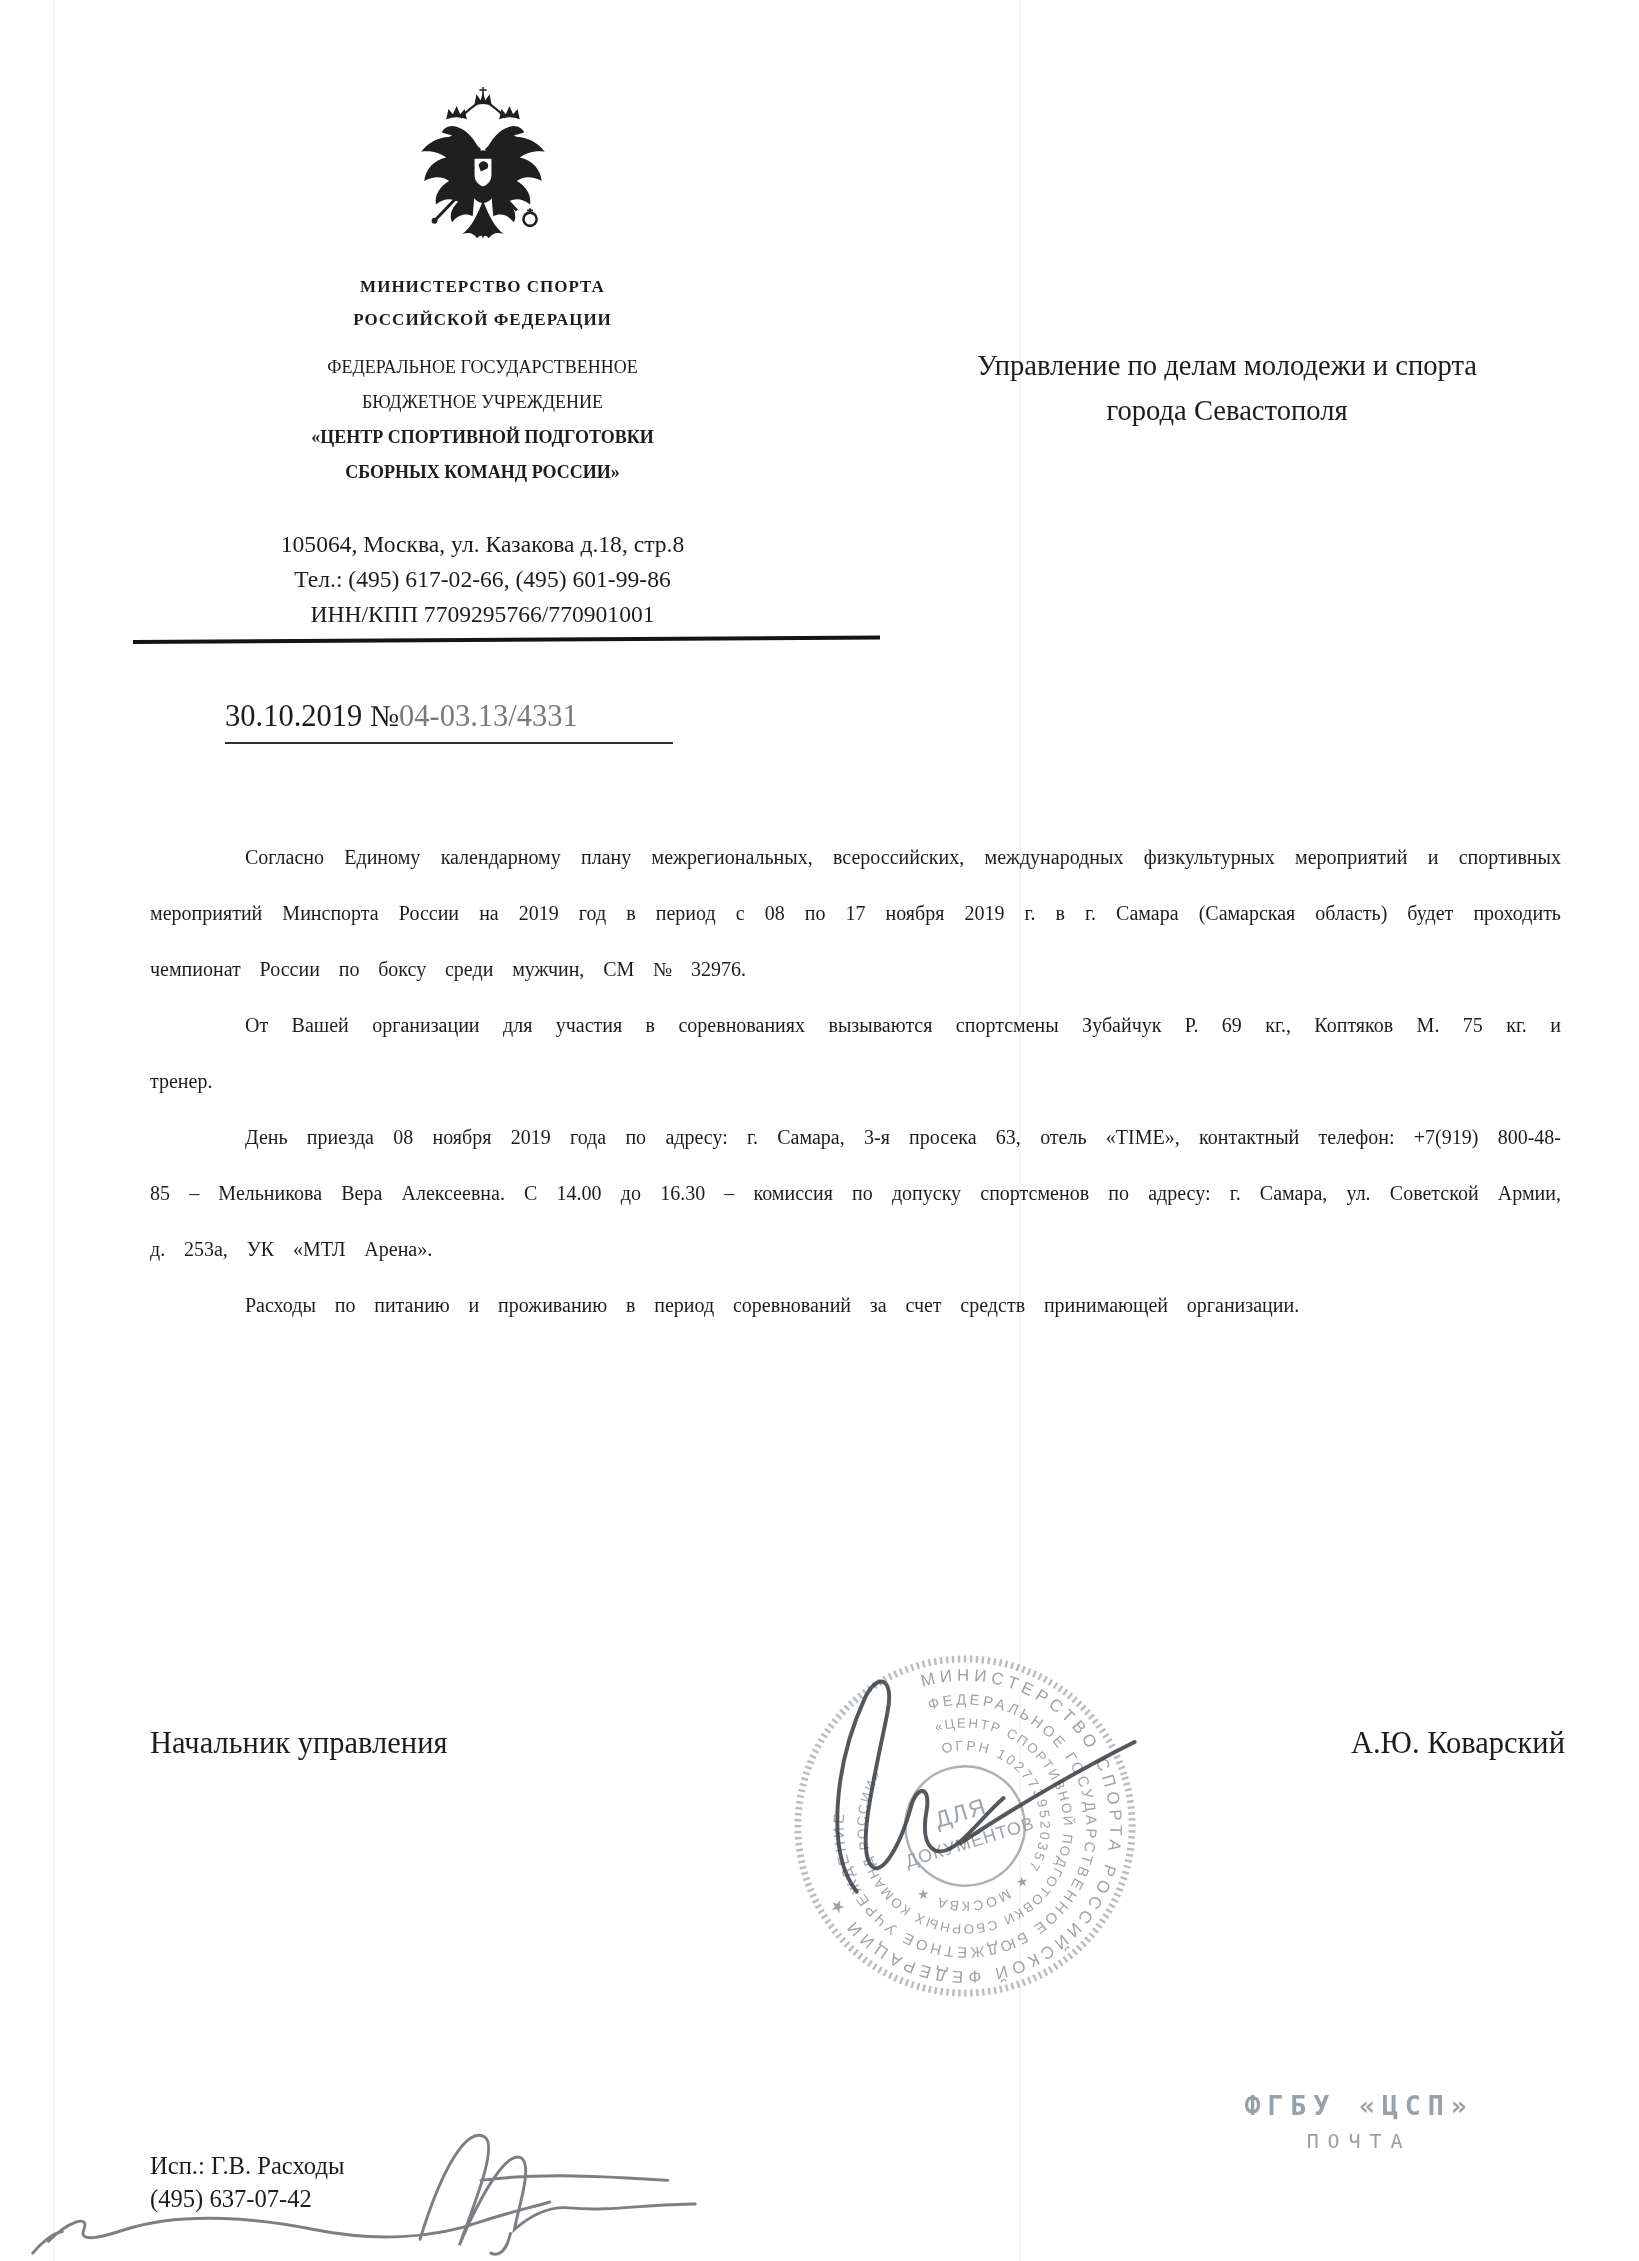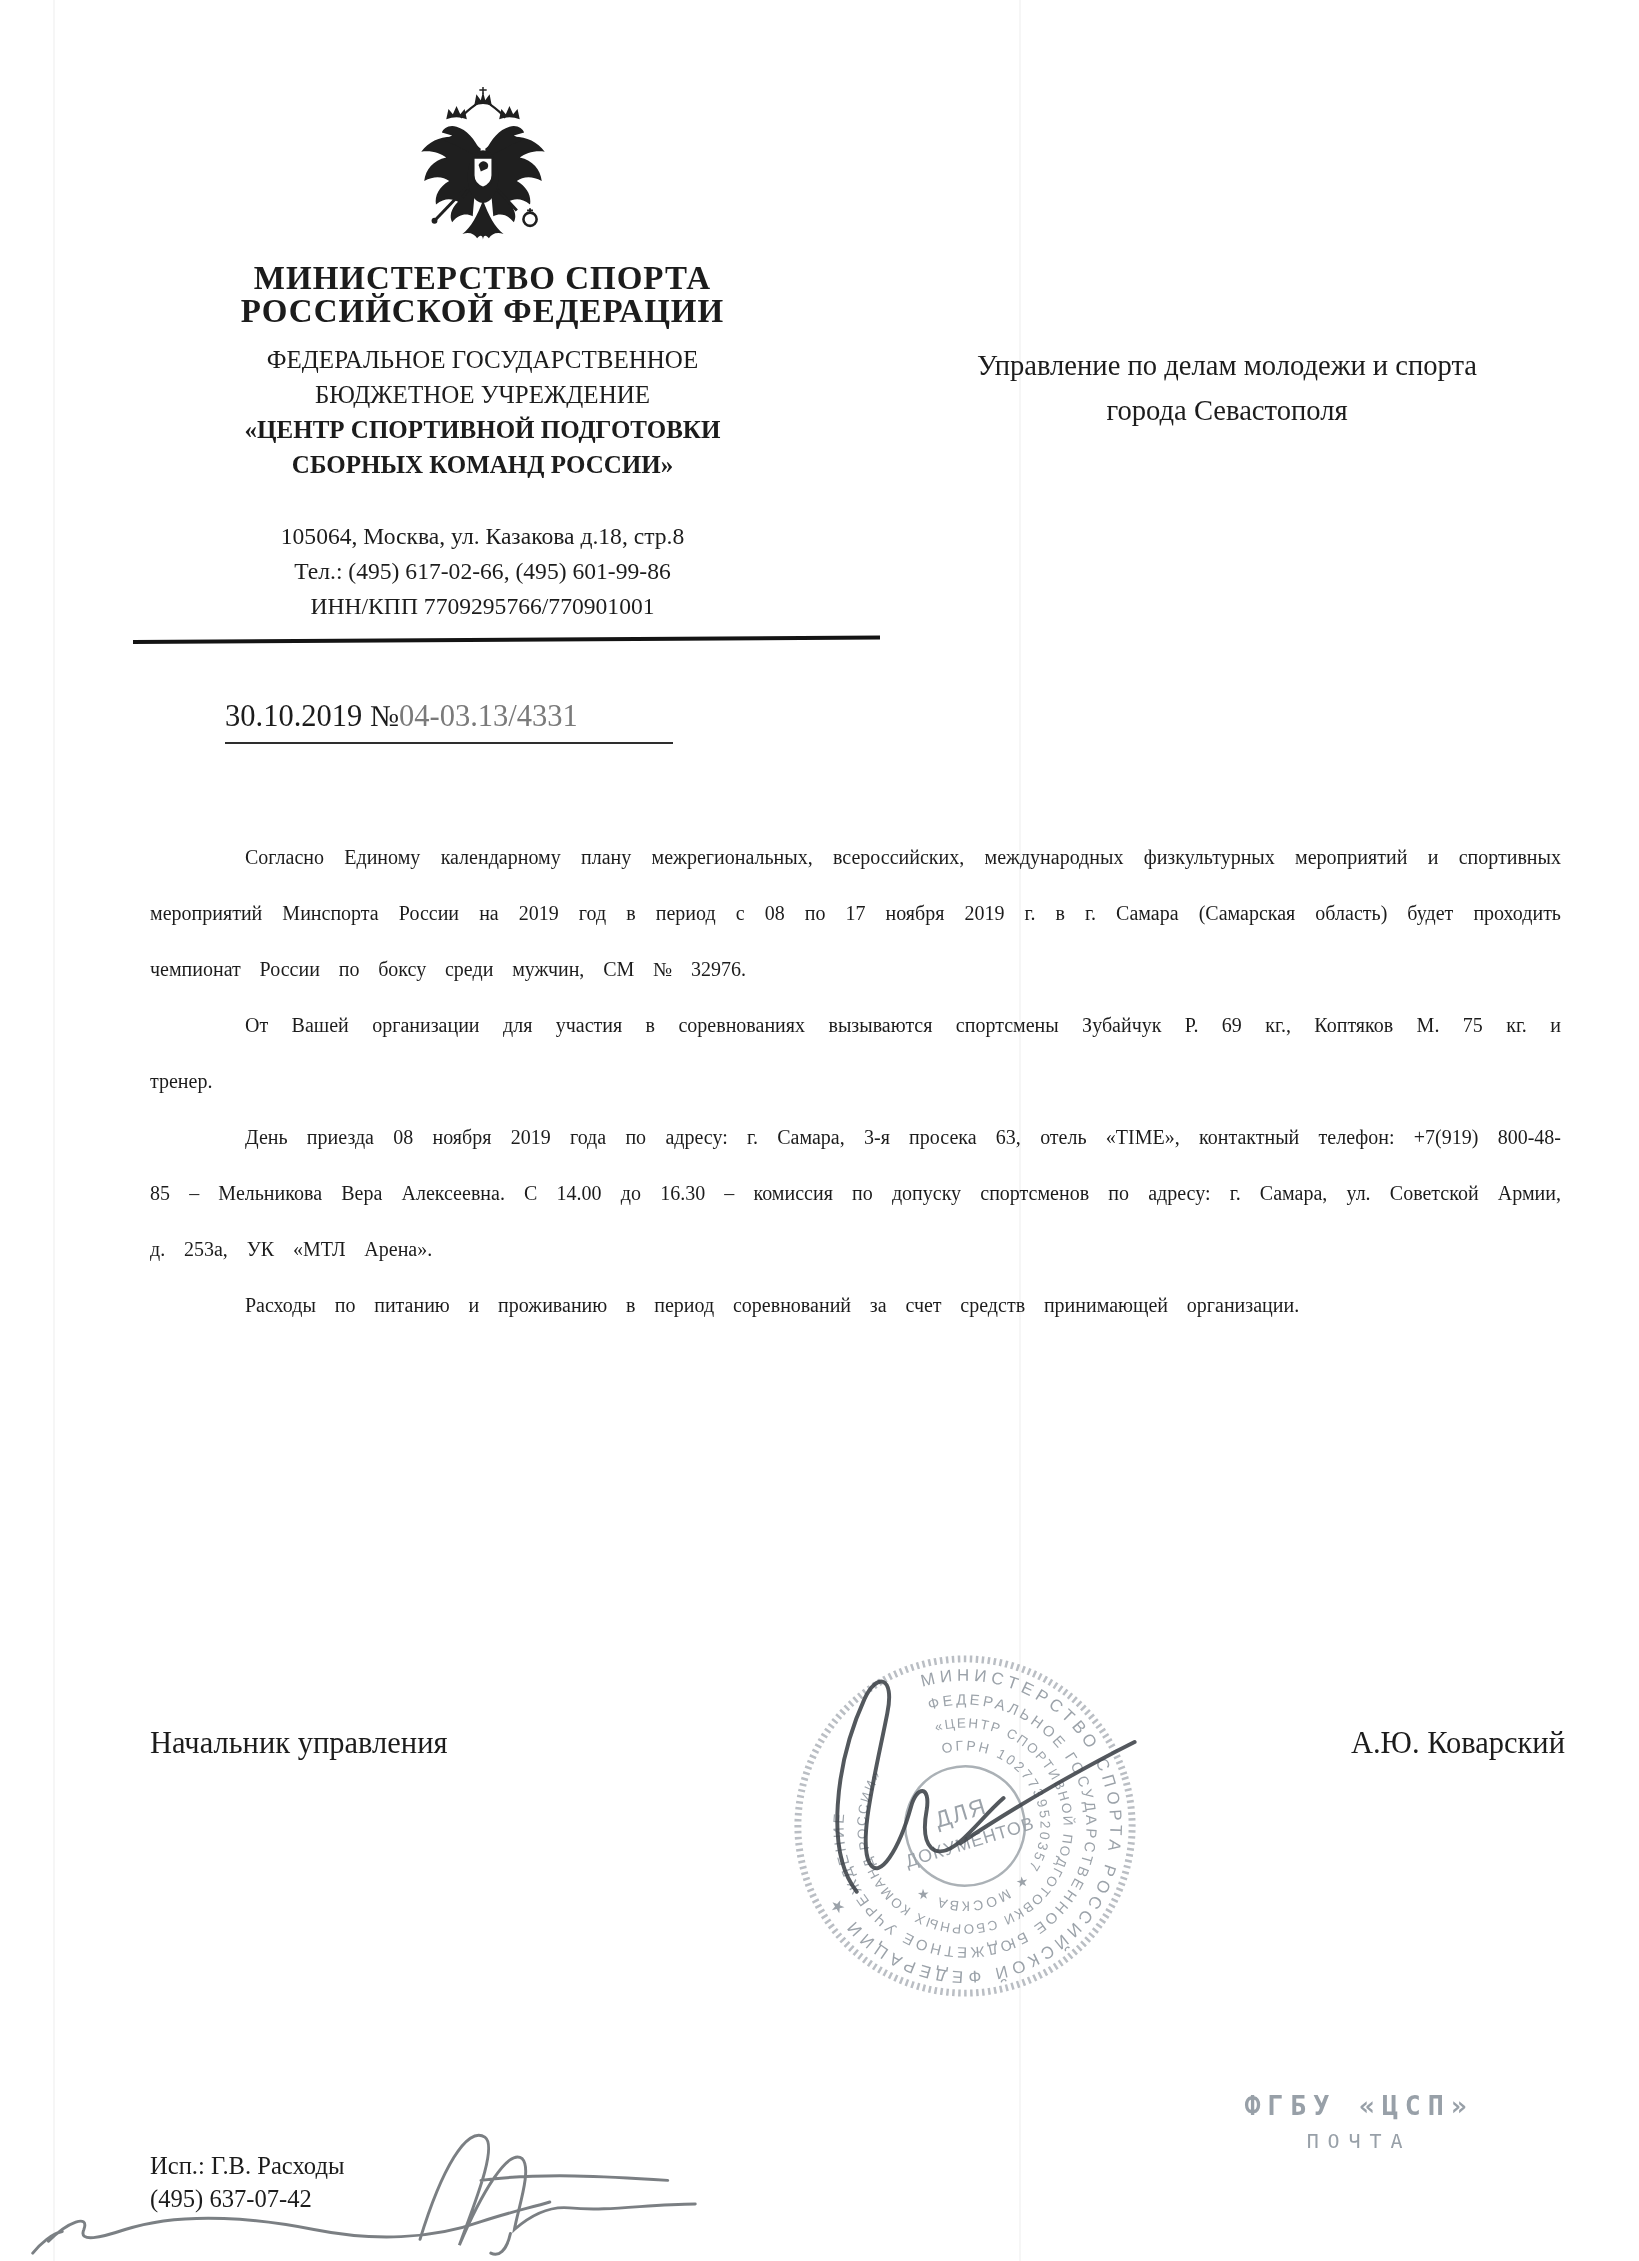"МИНИСТЕРСТВО СПОРТА" .ministry { font-size: 33px -> 17px; margin-top: 6px -> 14px }
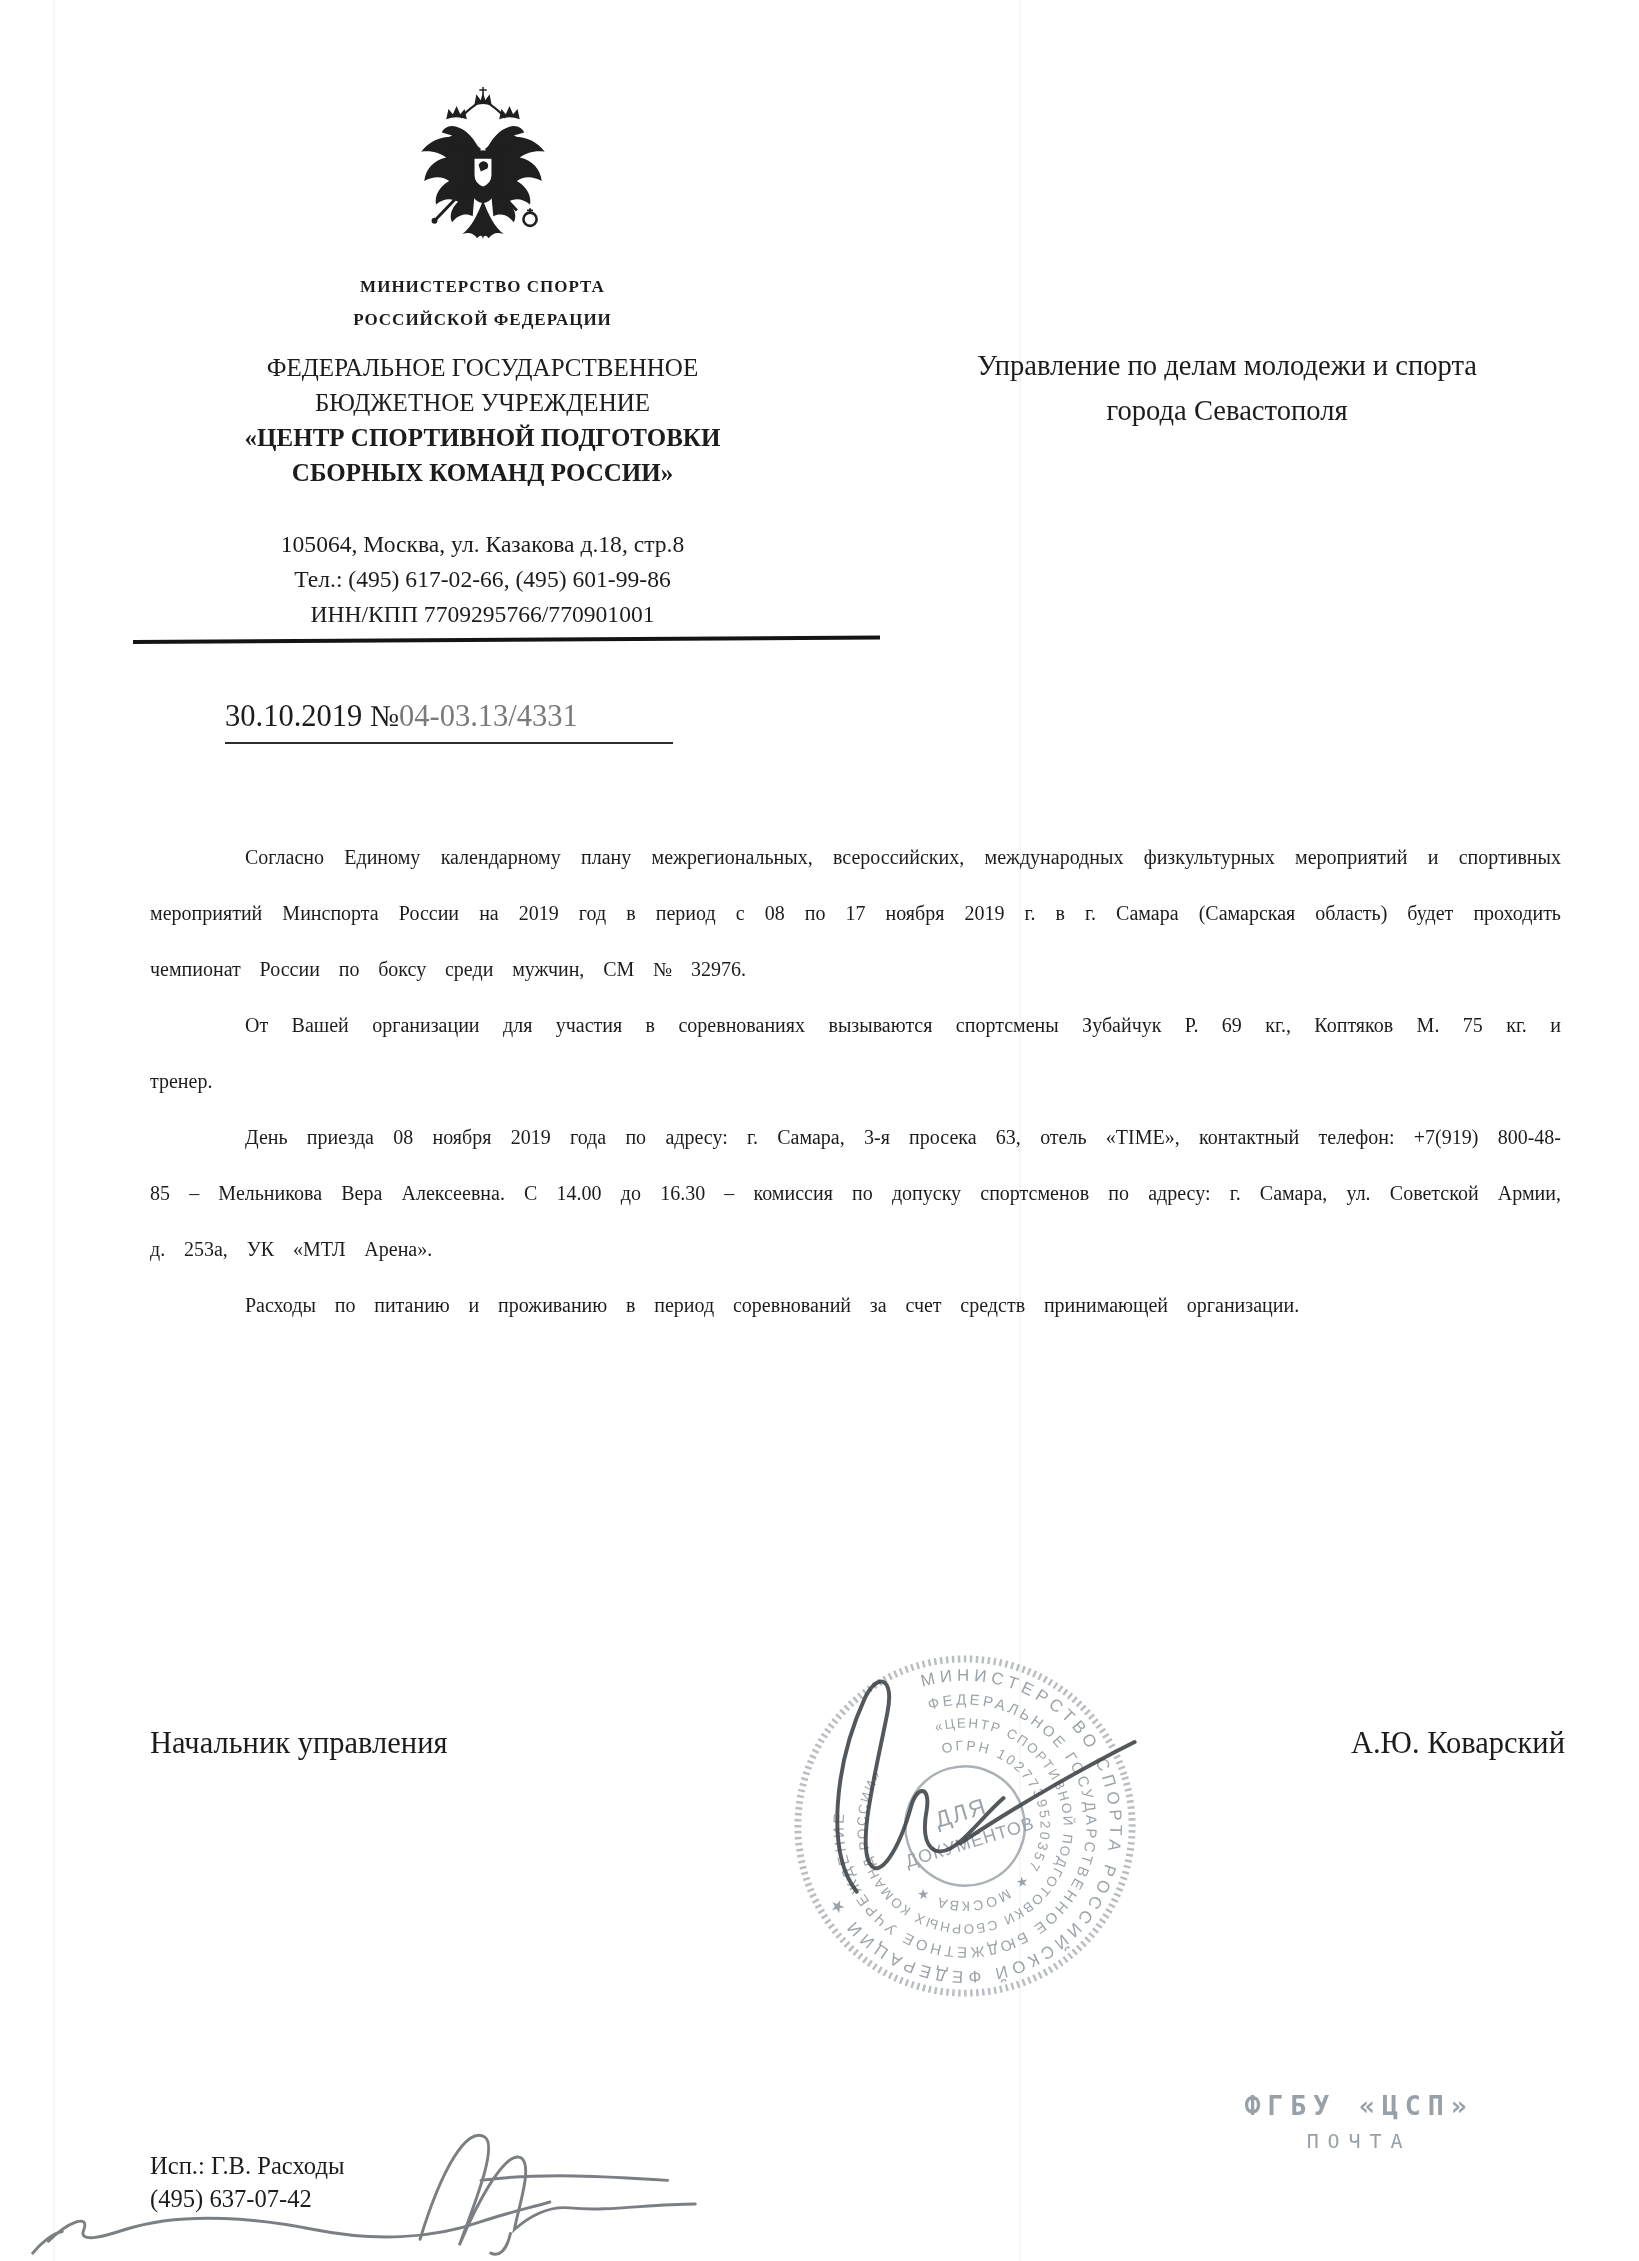"ФЕДЕРАЛЬНОЕ ГОСУДАРСТВЕННОЕ" .org { font-size: 25px -> 18px }
